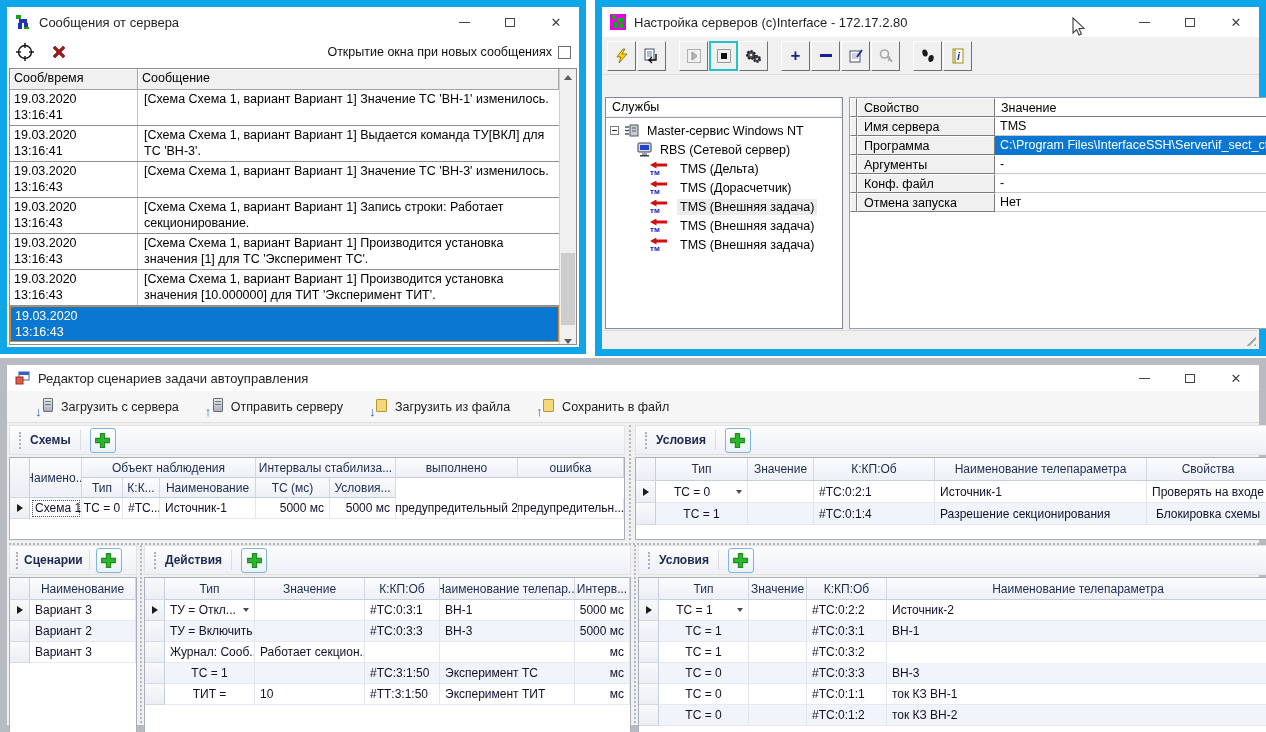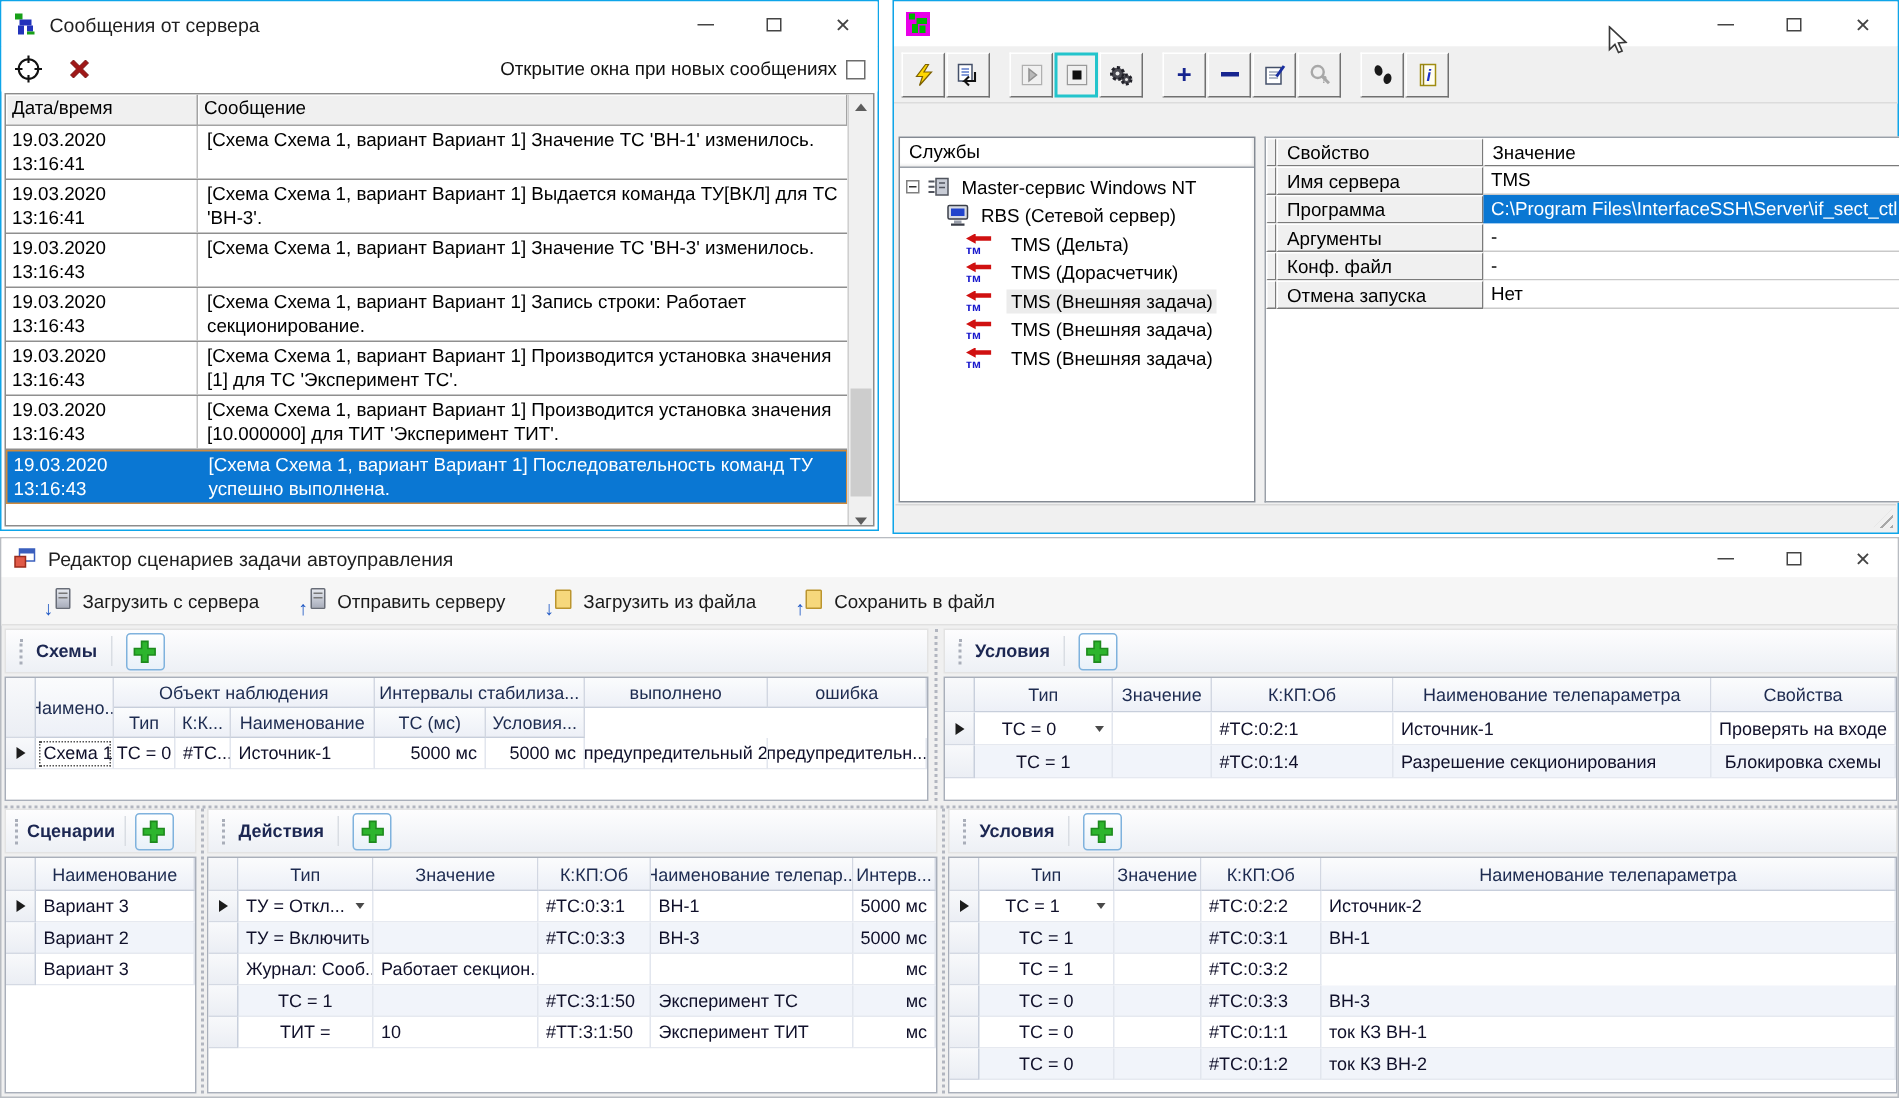"Сообщения от сервера" .win { border: 1px solid #0ea5e9 -> 7px solid #0ea5e9 }
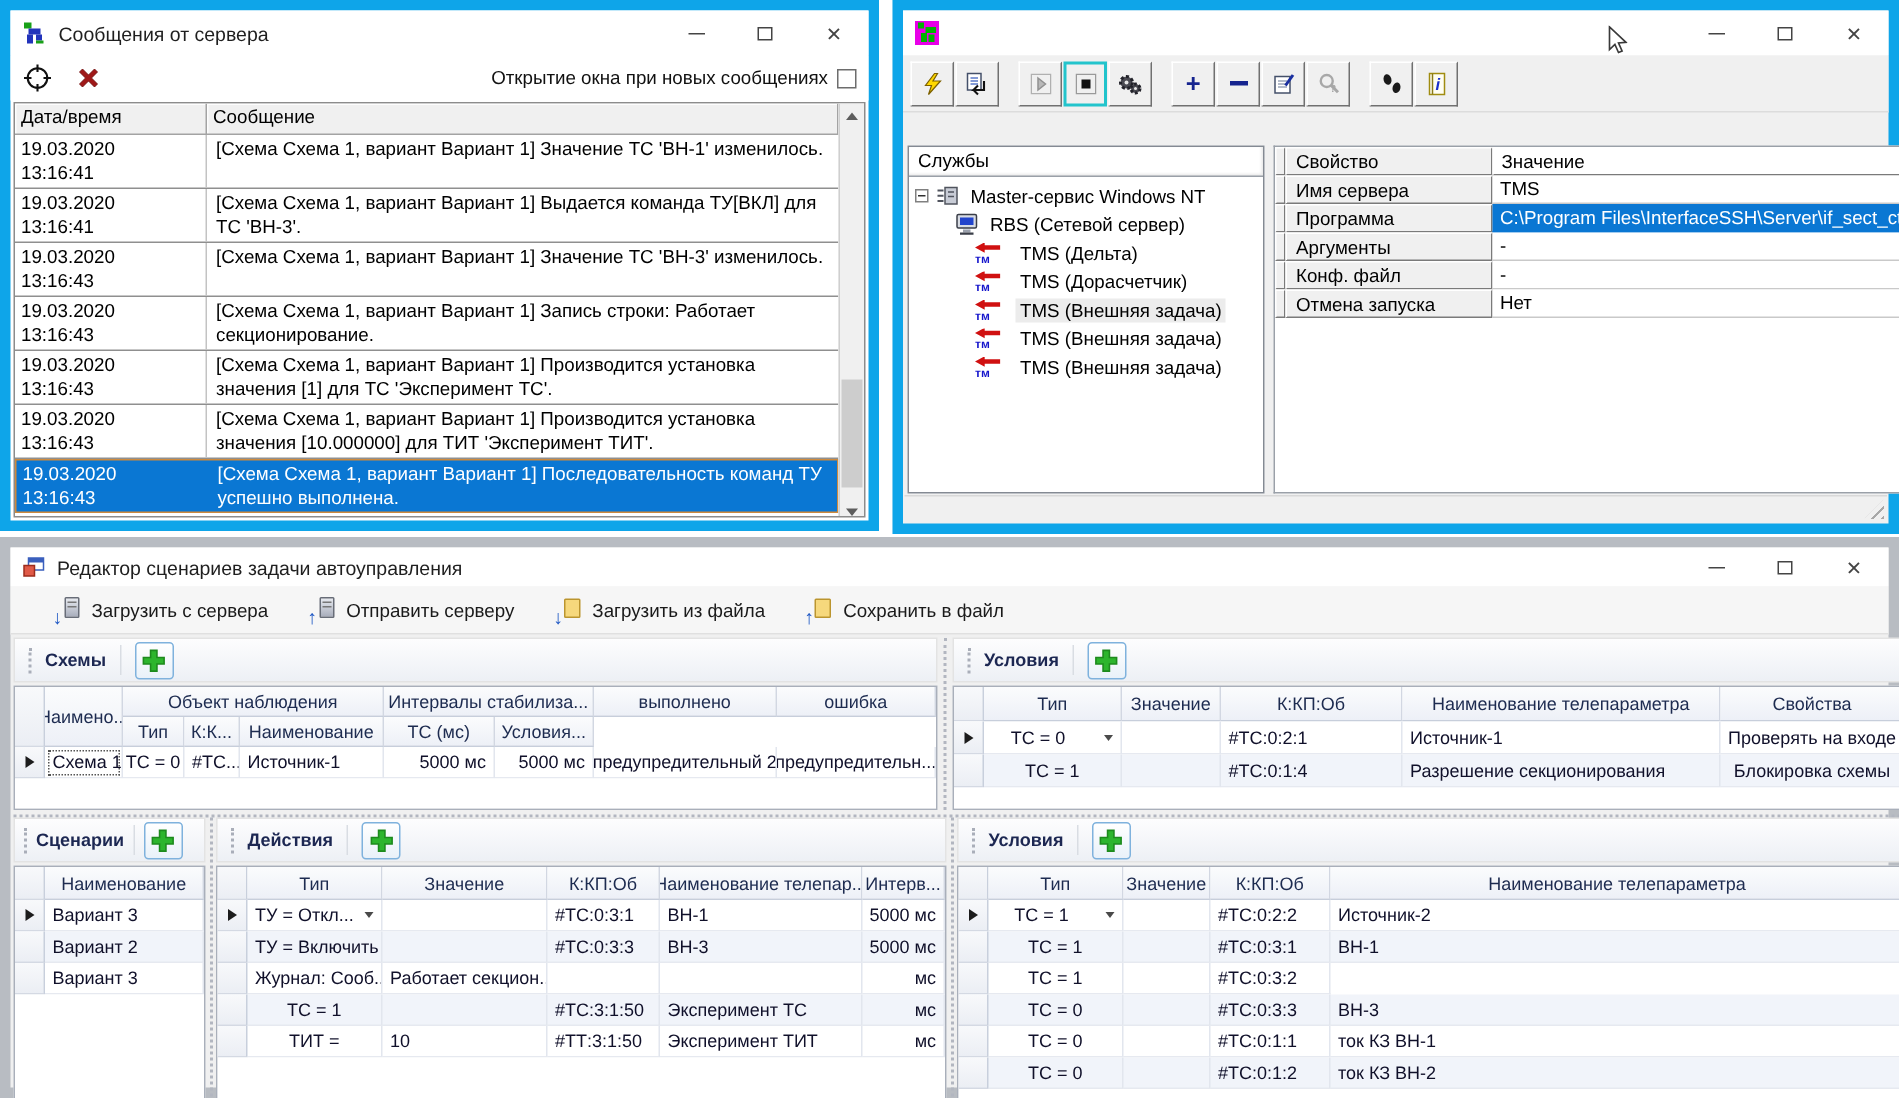"Настройка серверов (c)Interface -" span.title { html: none -> <span>Настройка серверов (c)Interface - 172.17.2.80</span> }
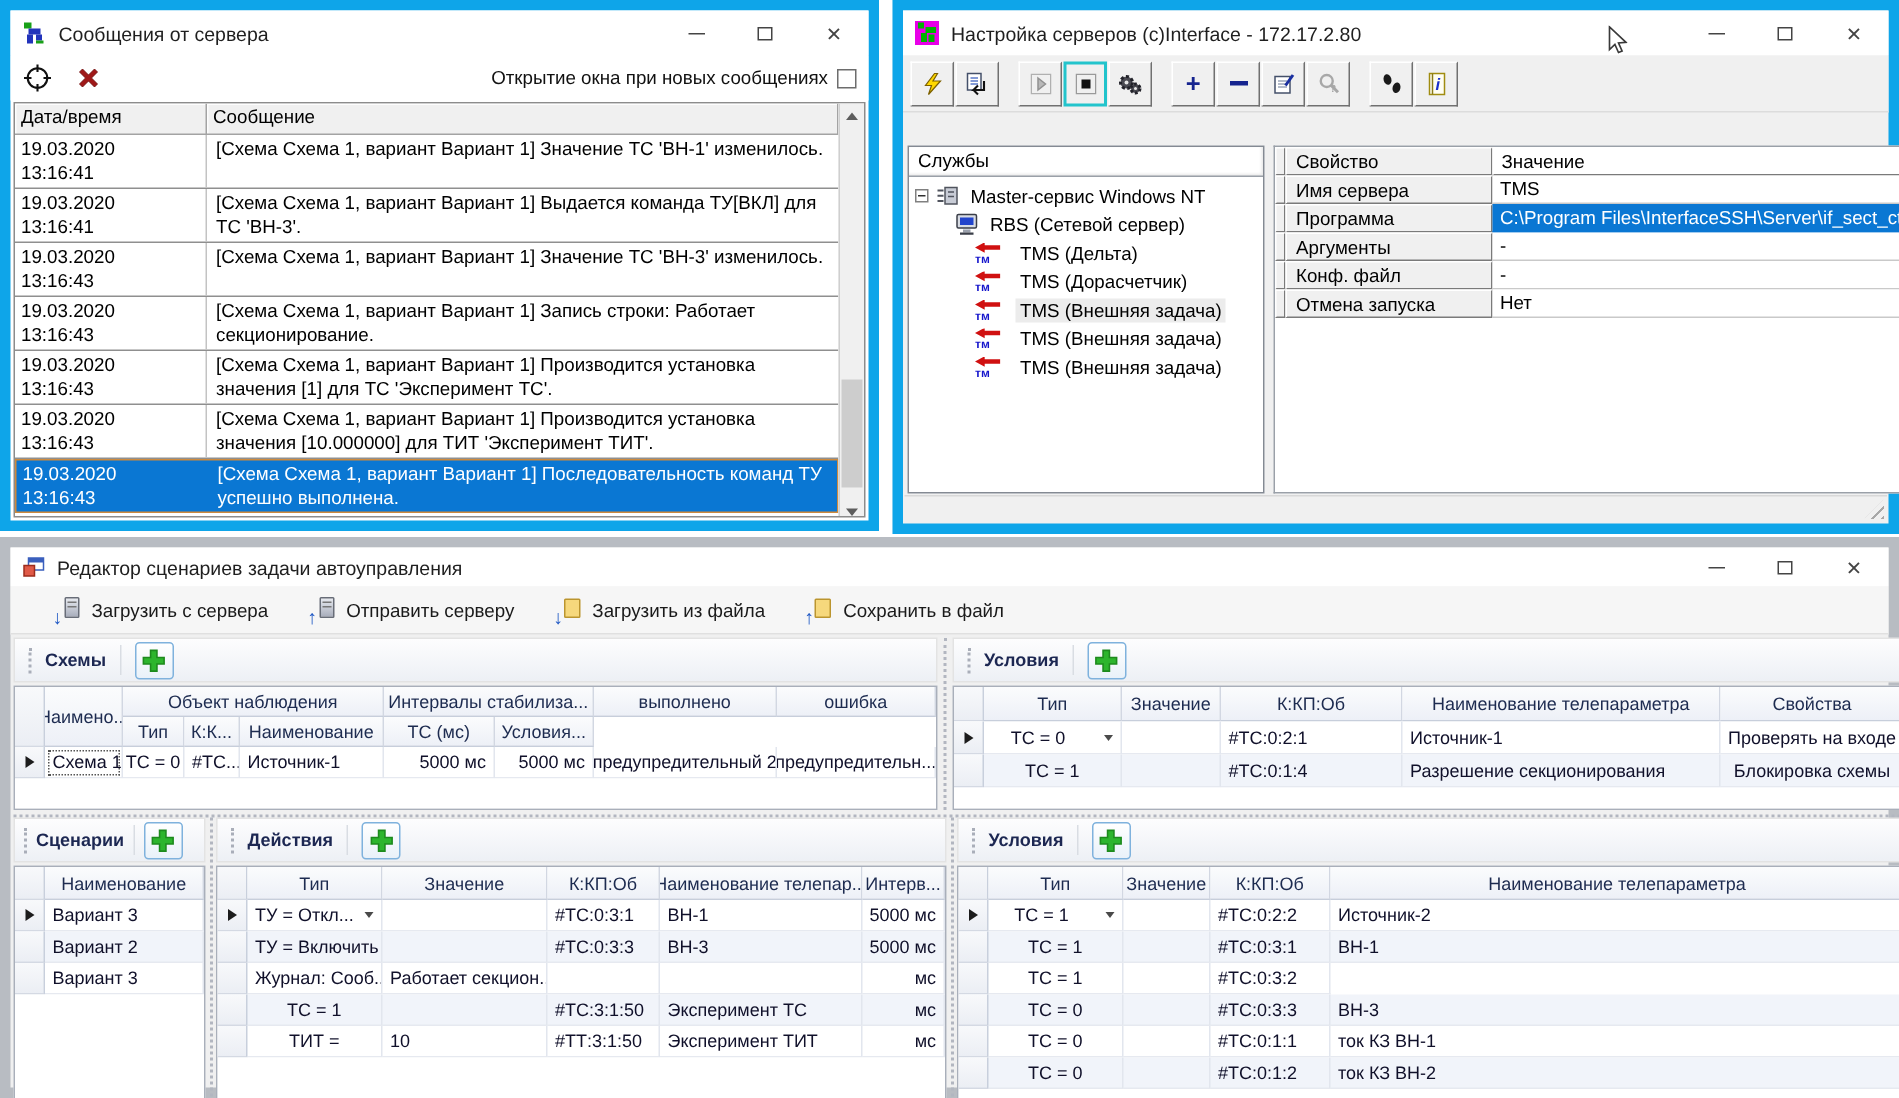"Дата/время" div.mh-cell { text: Дата/время -> Сооб/время }
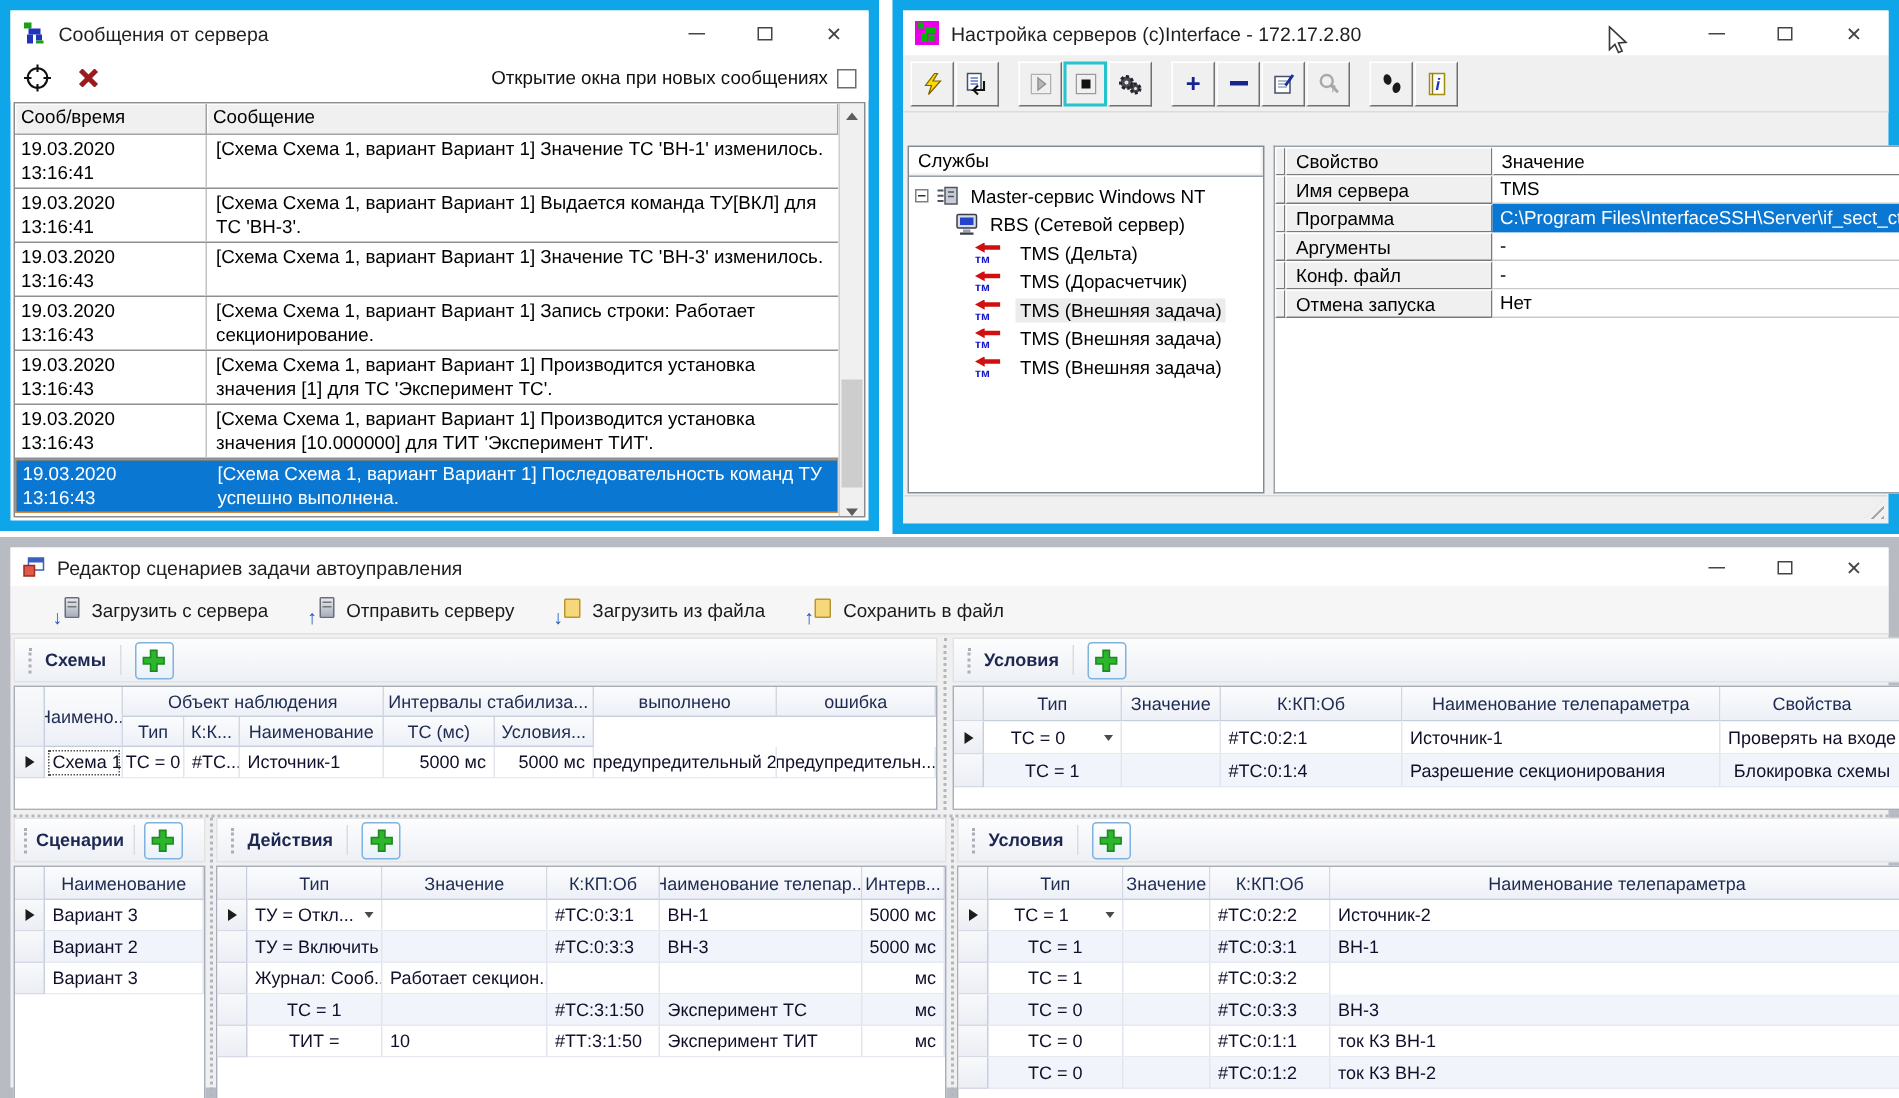"[Схема Схема 1, вариант Вариант 1] Последовательность" div.m-text { html: <div>[Схема Схема 1, вариант Вариант 1] Последовательность команд ТУ успешно выполнена.</div> -> none }
